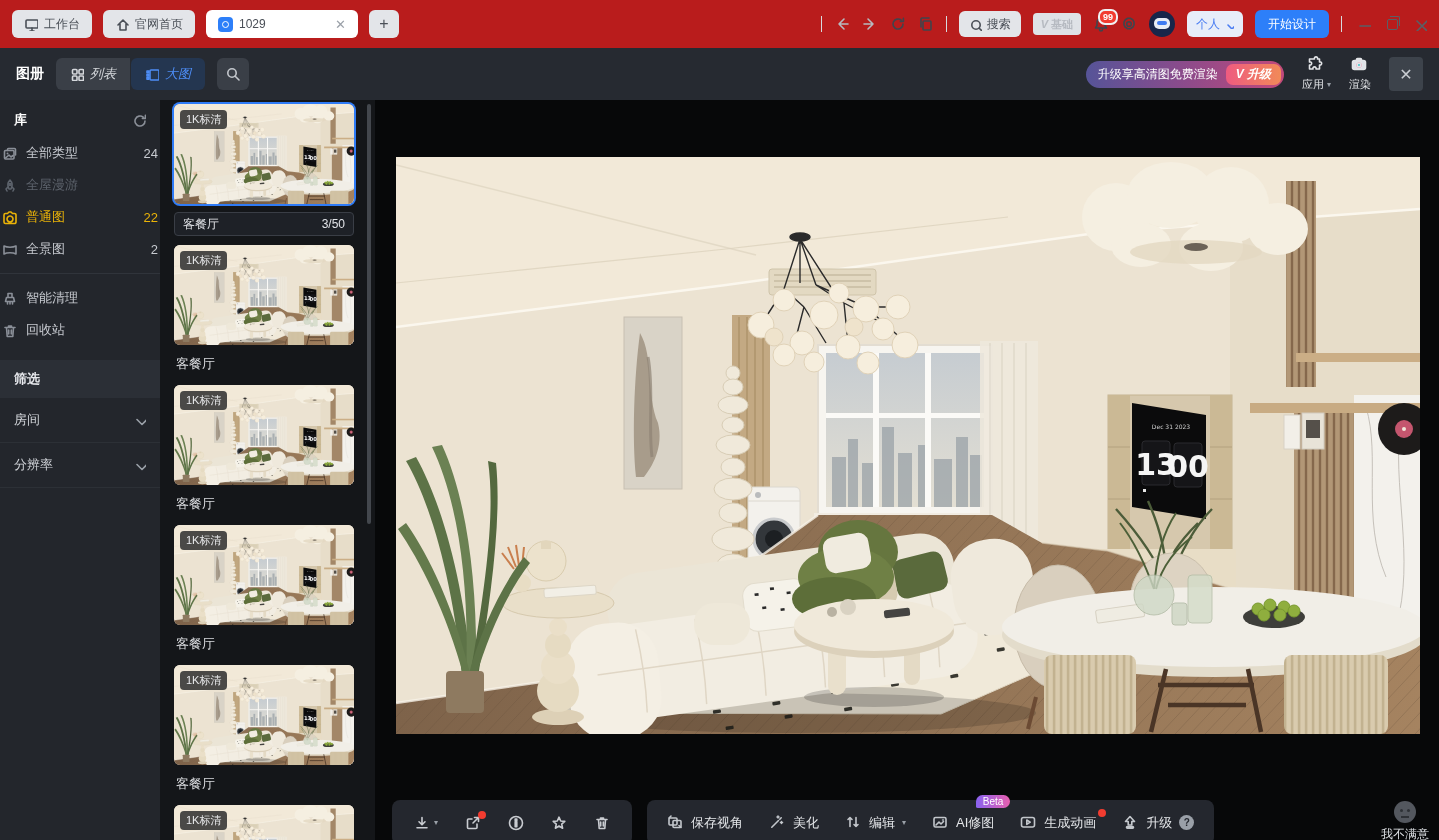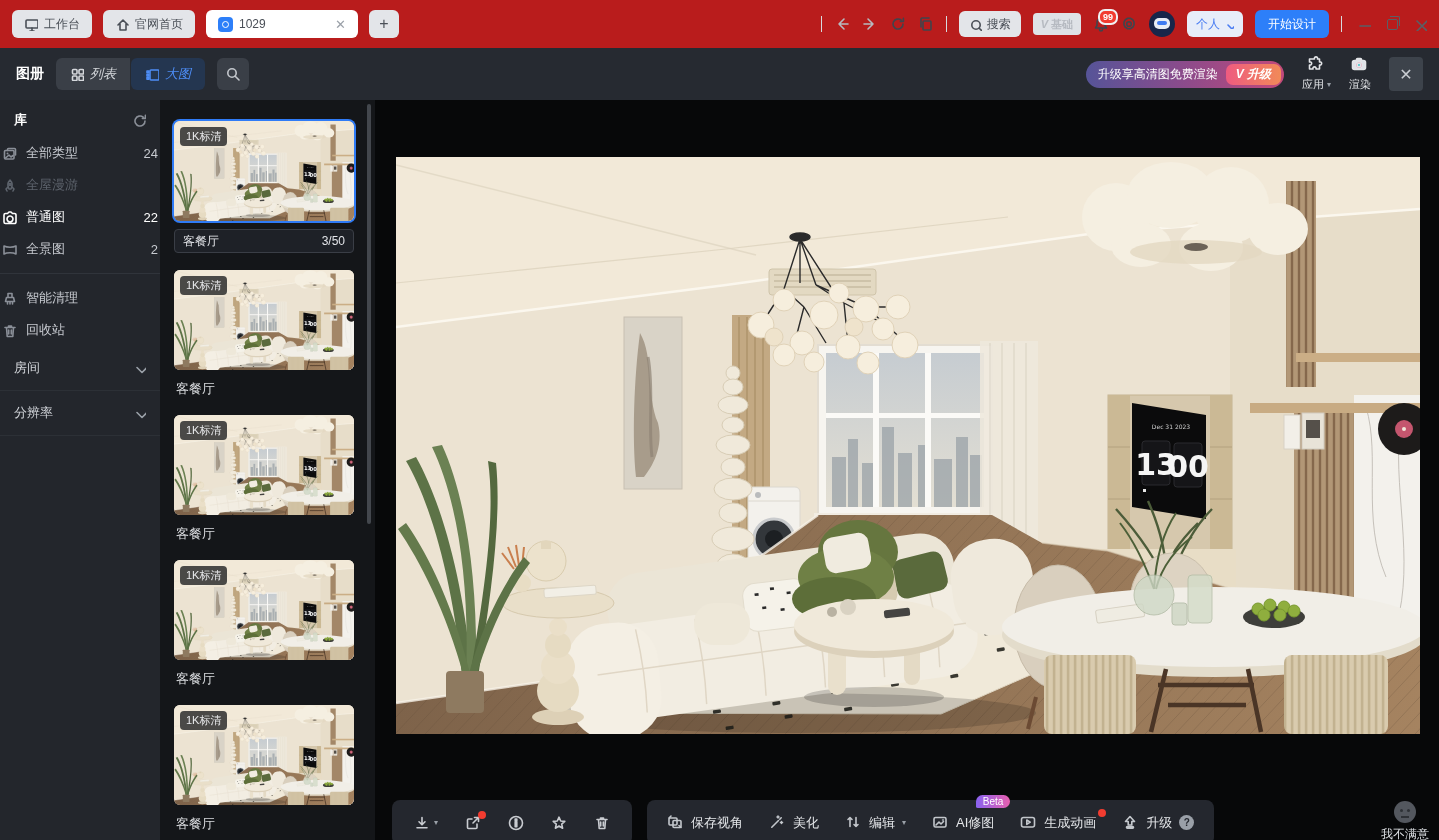"1K标清" .thumb-card { margin-top: 17px -> none }
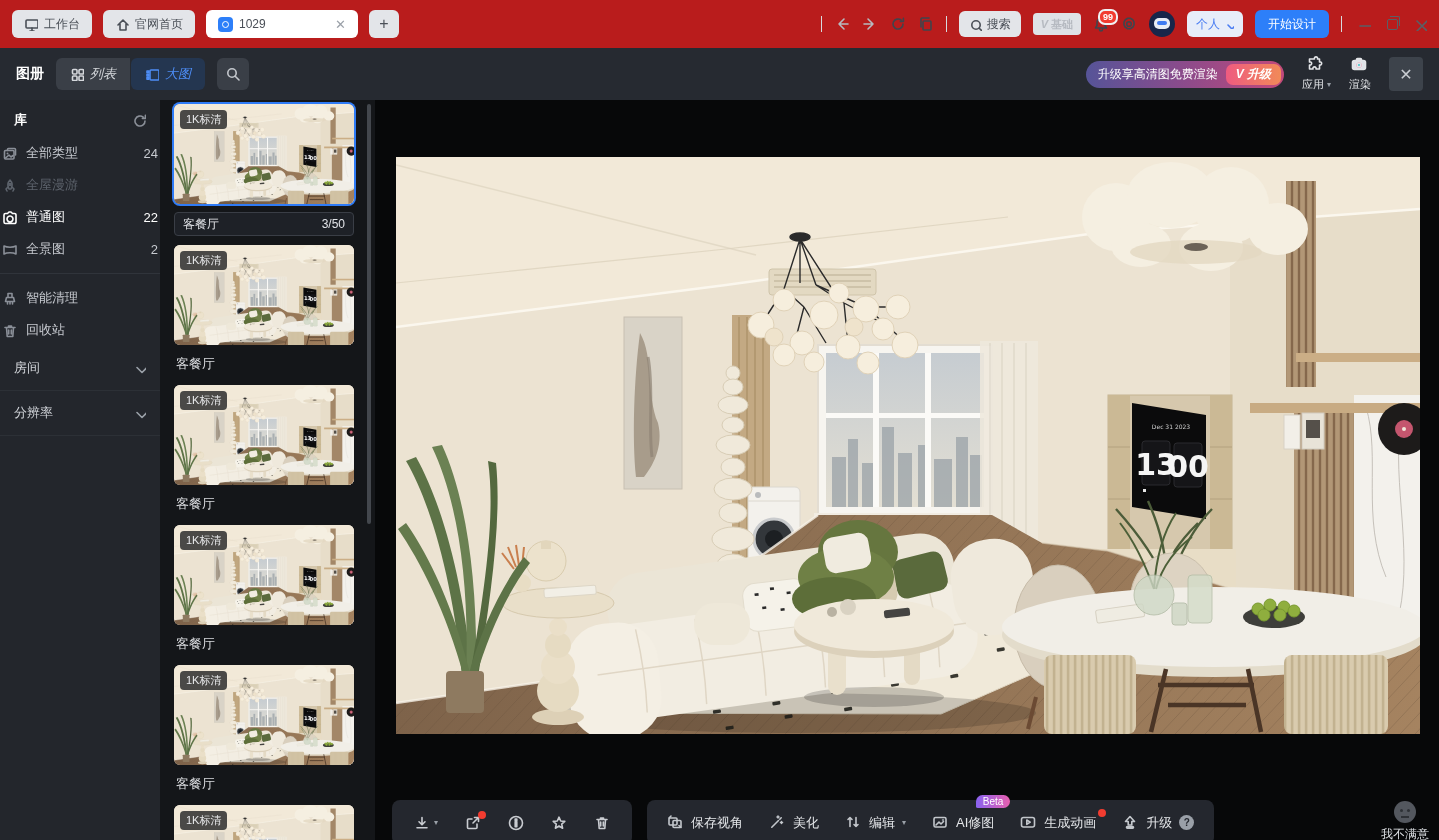"普通图" .side-item.active, .side-item.active .cic { color: #ffffff -> #eab308 }
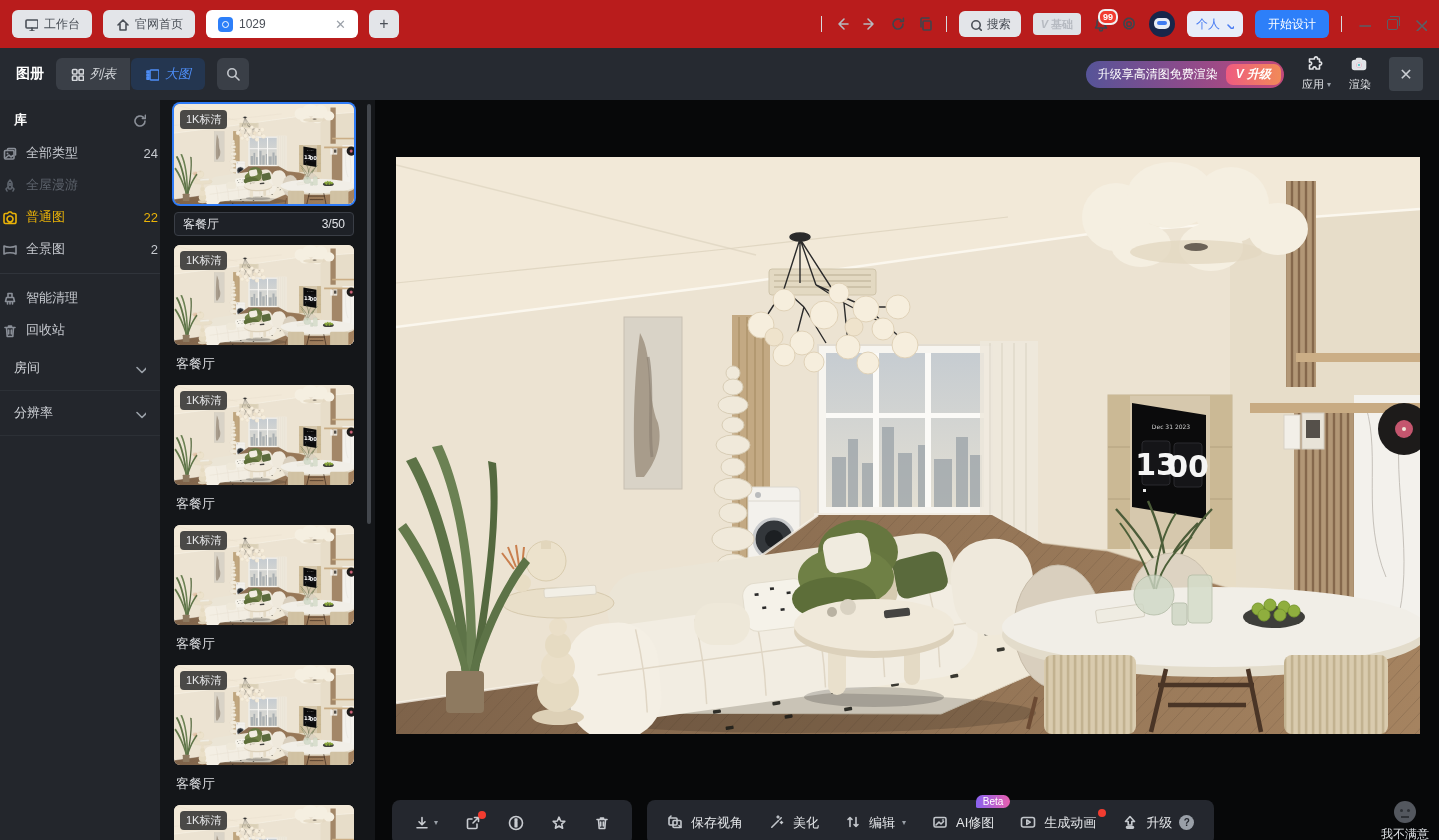"筛选" div.filter-band { html: none -> <div>筛选</div> }
